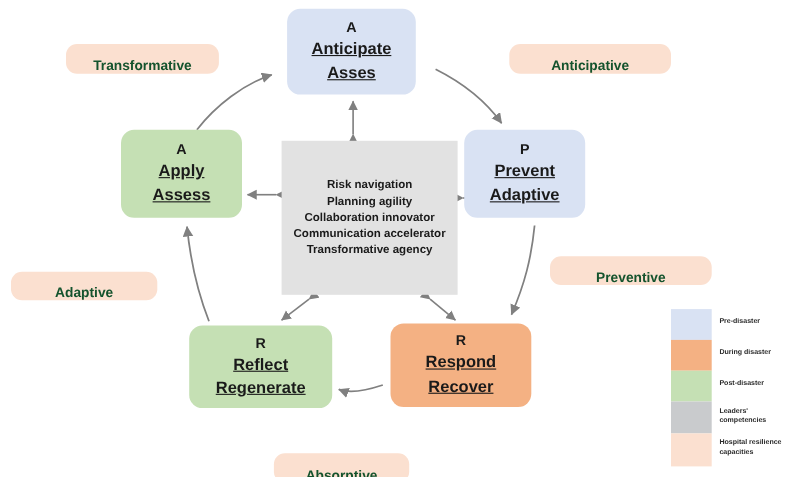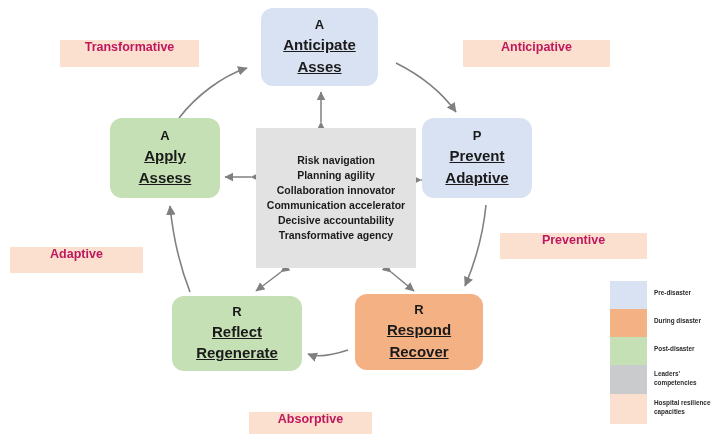"Transformative" .cap { align-items: flex-start -> flex-end; border-radius: none -> 10px; color: #be185d -> #14532d }
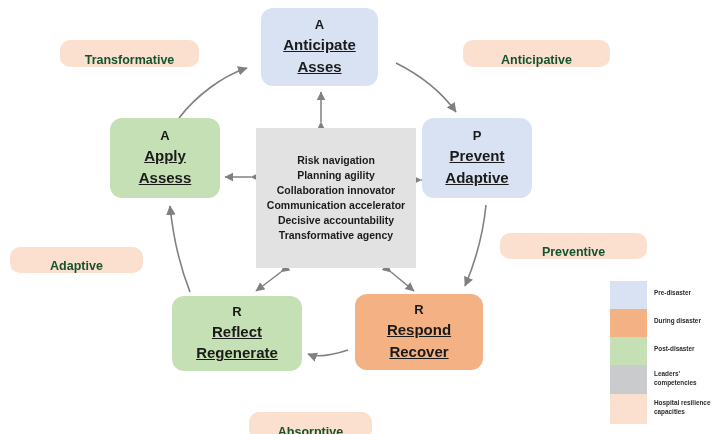"Decisive accountability" span.line { html: <span>Decisive accountability</span> -> none }
